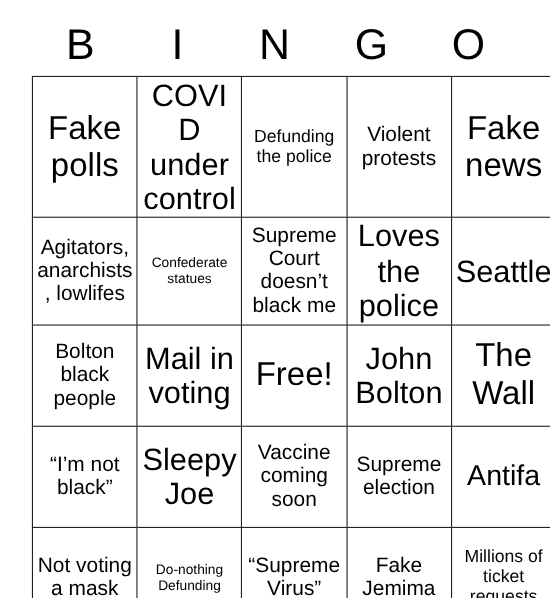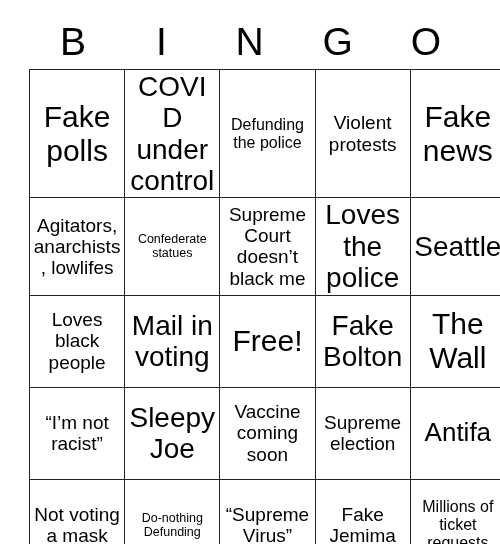"Loves black people" span.cell-text { text: Loves -> Bolton }
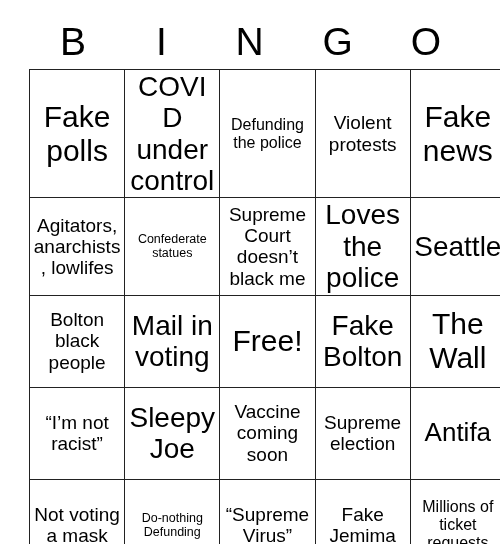"Fake Bolton" span.cell-text { text: Fake -> John }
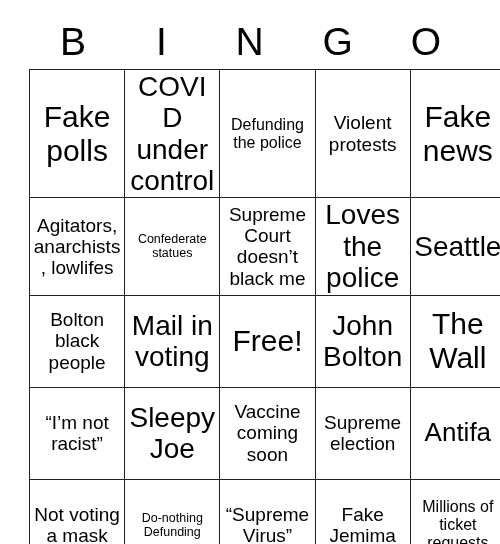"“I’m not racist”" span.cell-text { text: racist -> black }
